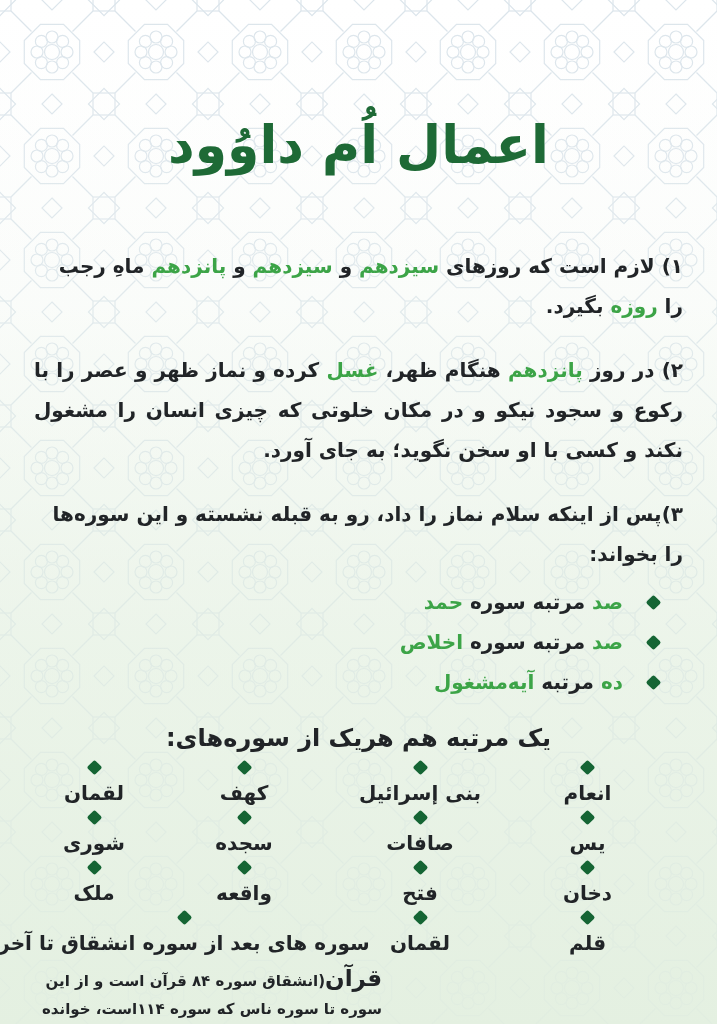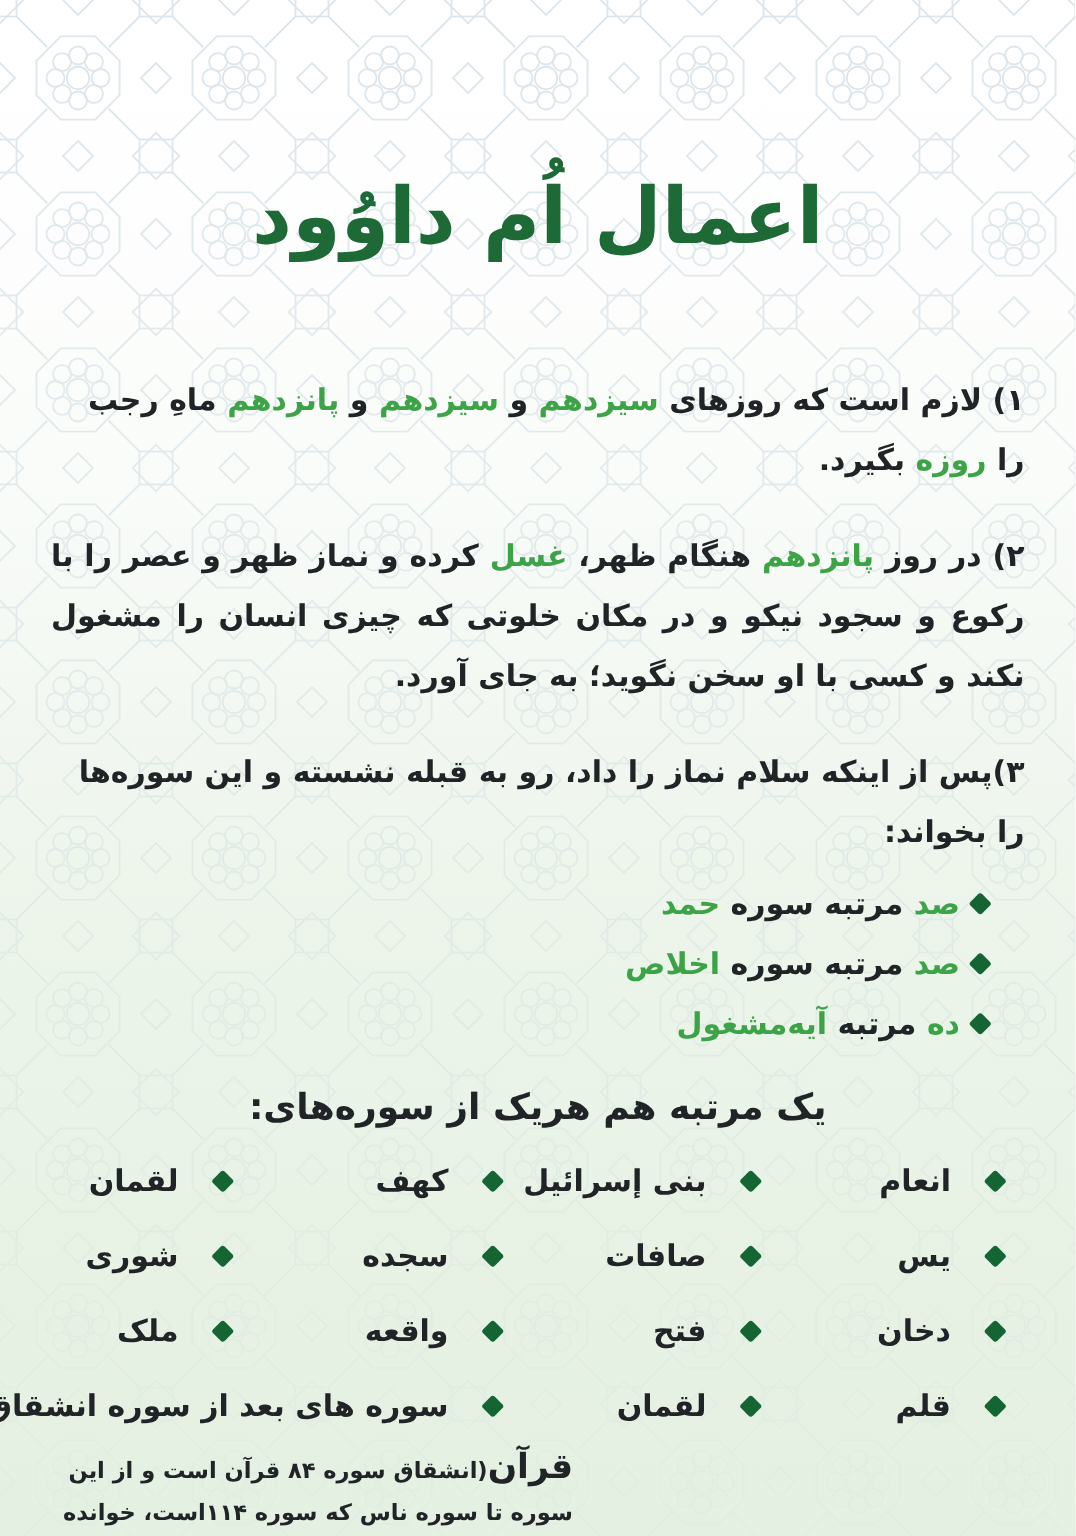"صد مرتبه سوره حمد" .reading-row { gap: 8px -> 25px }
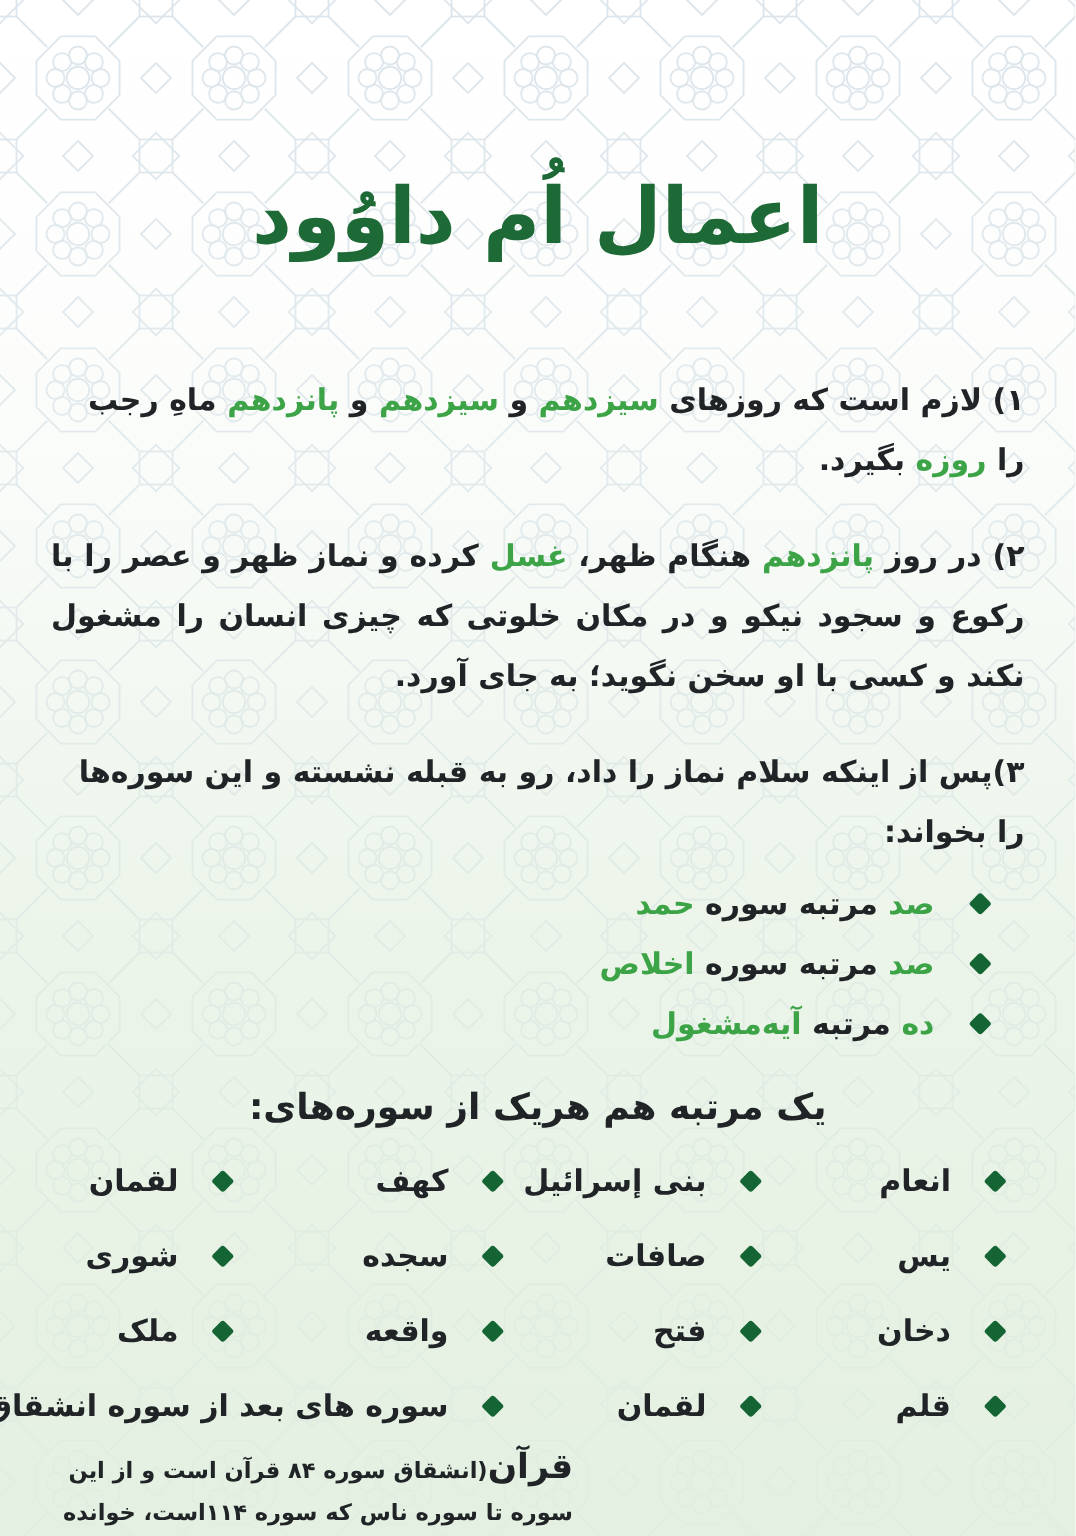"لقمان" .cell { flex-direction: none -> column; gap: 24px -> 8px }
